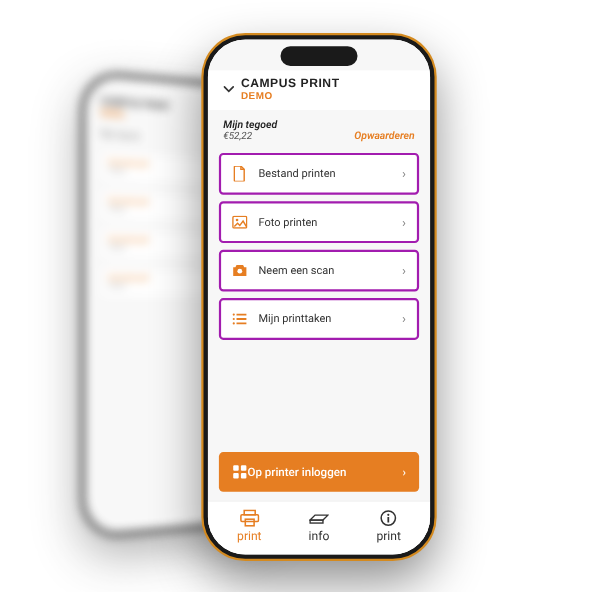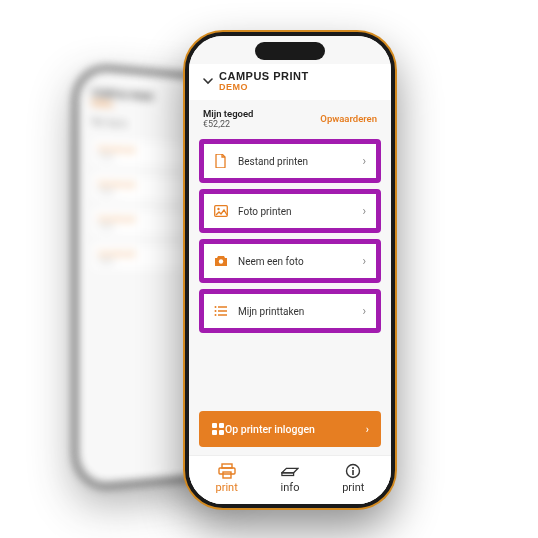"Mijn tegoed" .balance { align-items: center -> flex-end; font-style: none -> italic }
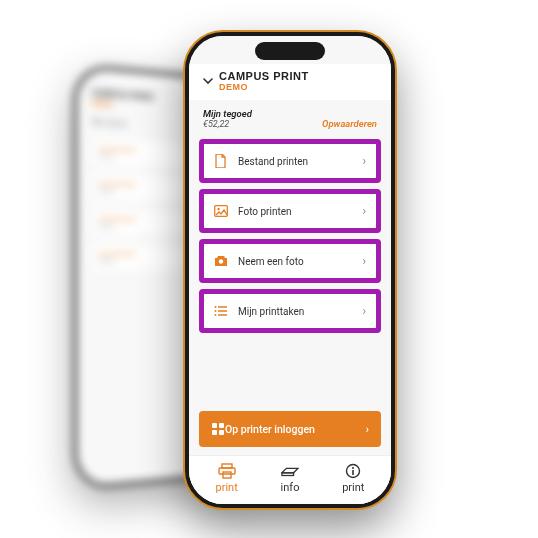"Bestand printen" .row { border: 5px solid #a21caf -> 2px solid #a21caf }
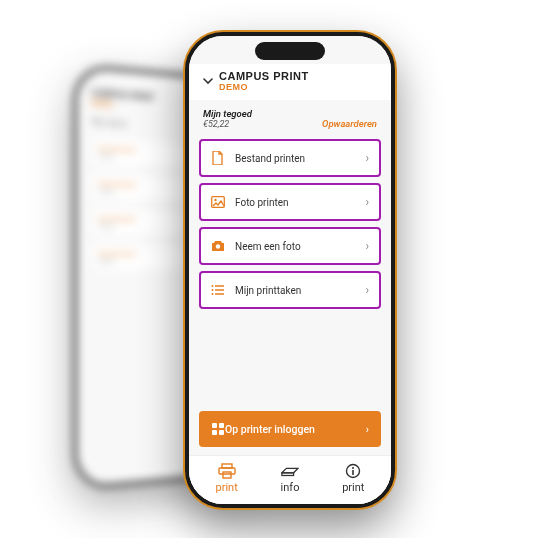"Neem een foto" span.lbl { text: foto -> scan }
